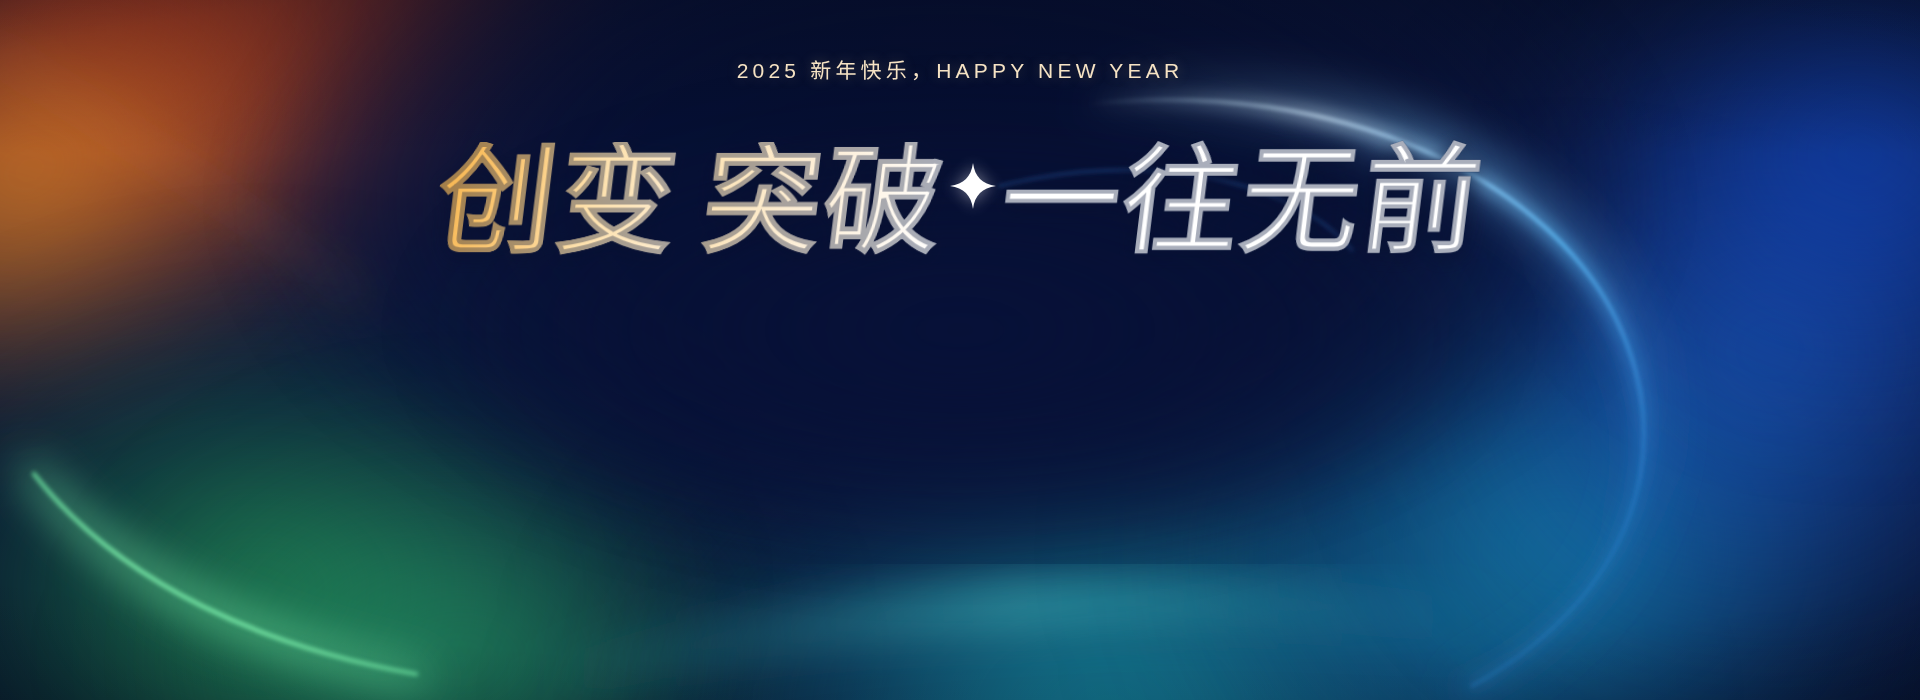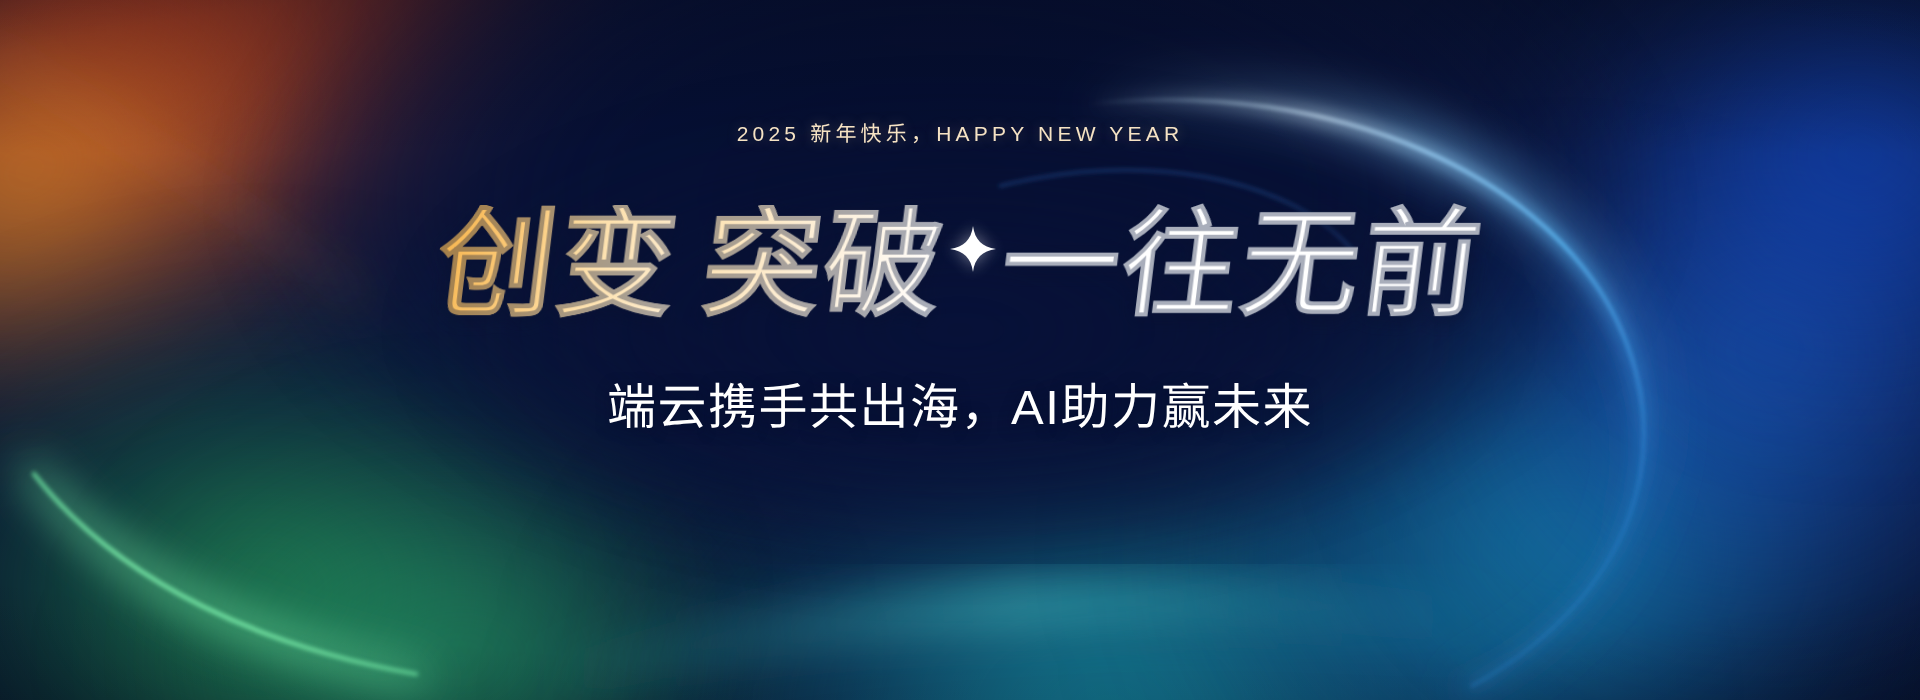"2025 新年快乐，HAPPY NEW YEAR" .content { padding-top: 117px -> 54px }
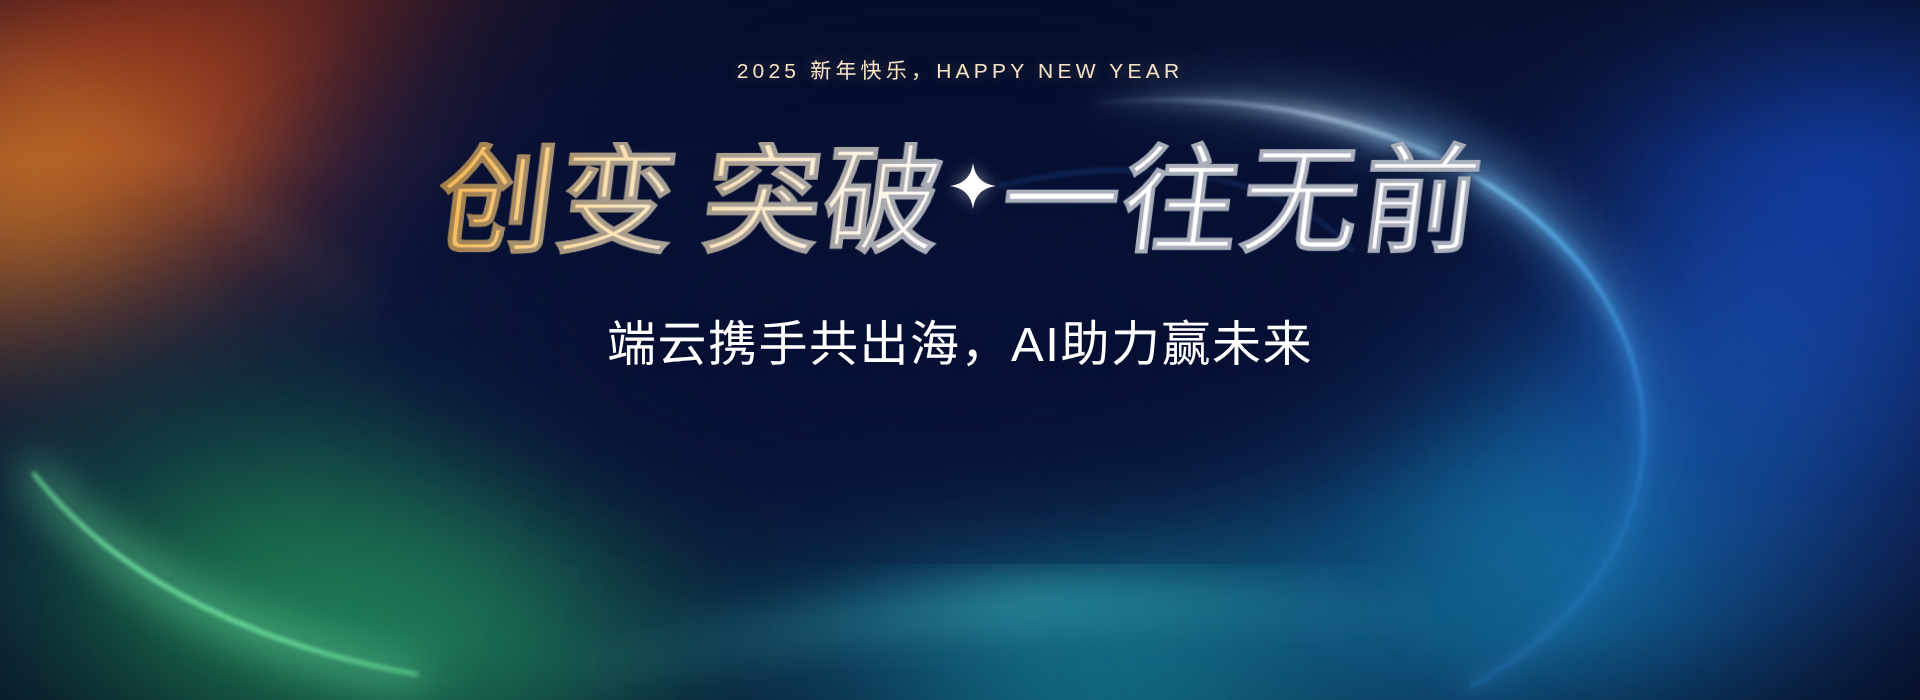"端云携手共出海，AI助力赢未来" div.subtitle { html: <div>端云携手共出海，AI助力赢未来</div> -> none }
